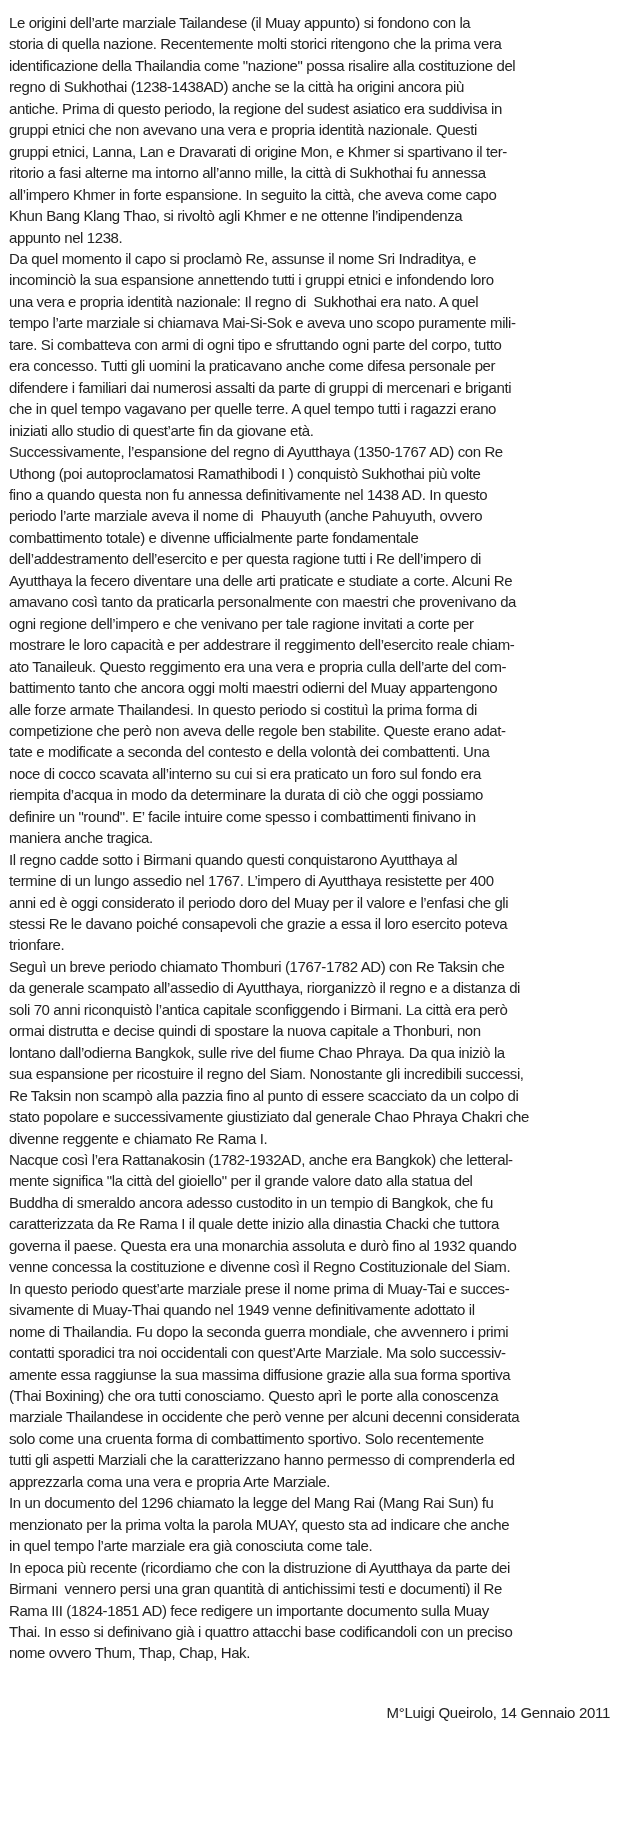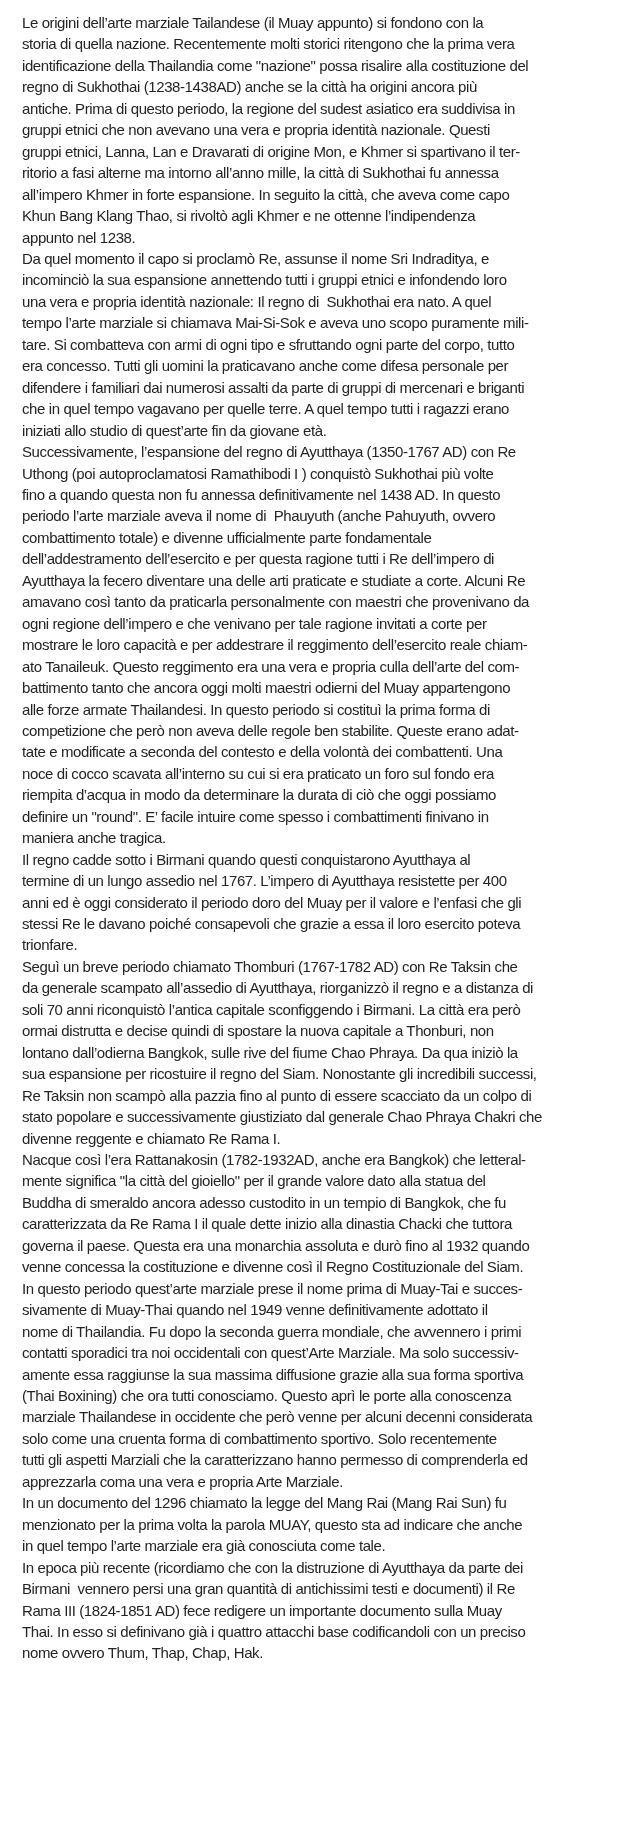"Le origini dell’arte marziale Tailandese" .page { padding: 12px 8px 0 22px -> 12px 8px 0 9px }
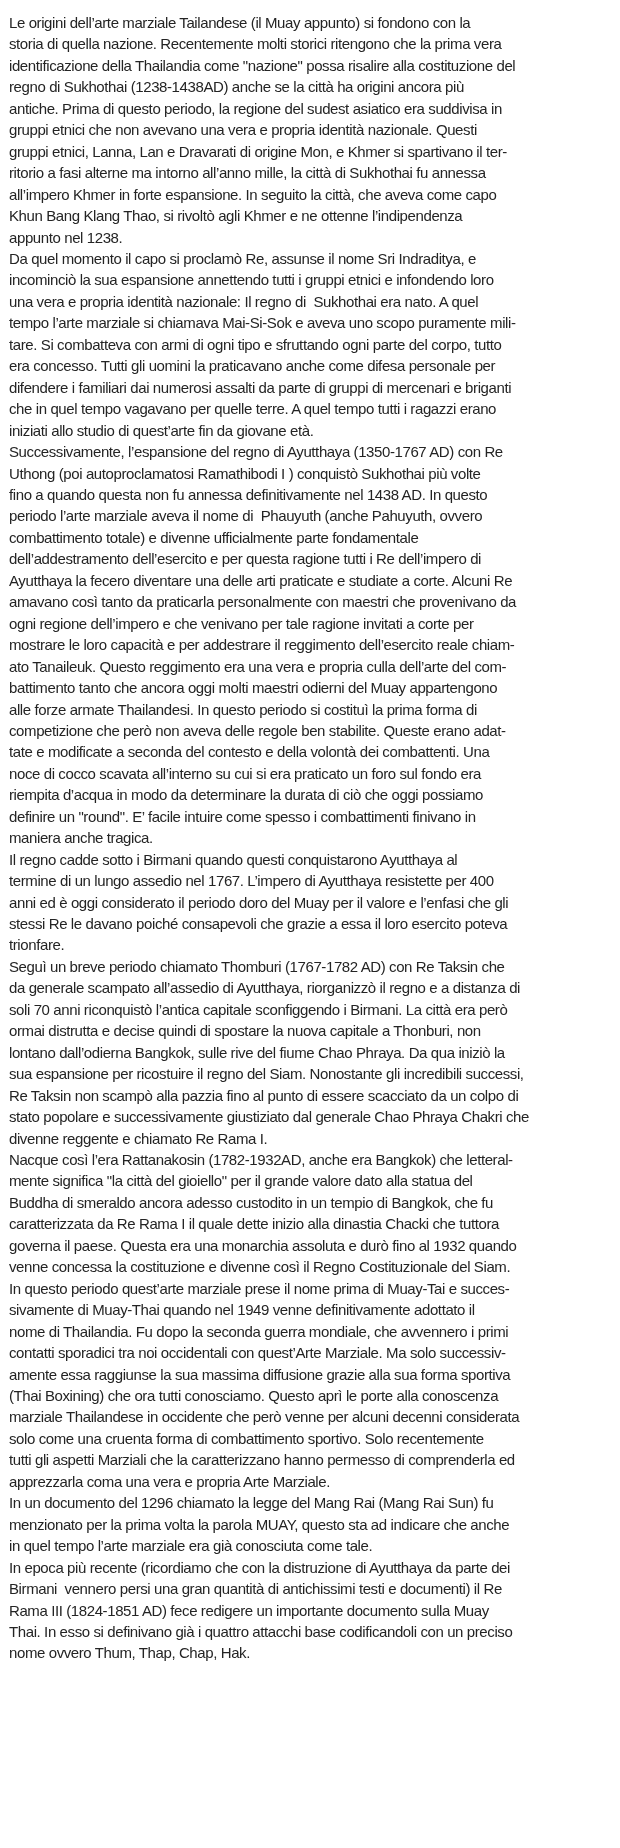"M°Luigi Queirolo, 14 Gennaio 2011" div.signature-row { html: none -> <div> <span>M°Luigi Queirolo, 14 Gennaio 2011</span> </div> }
